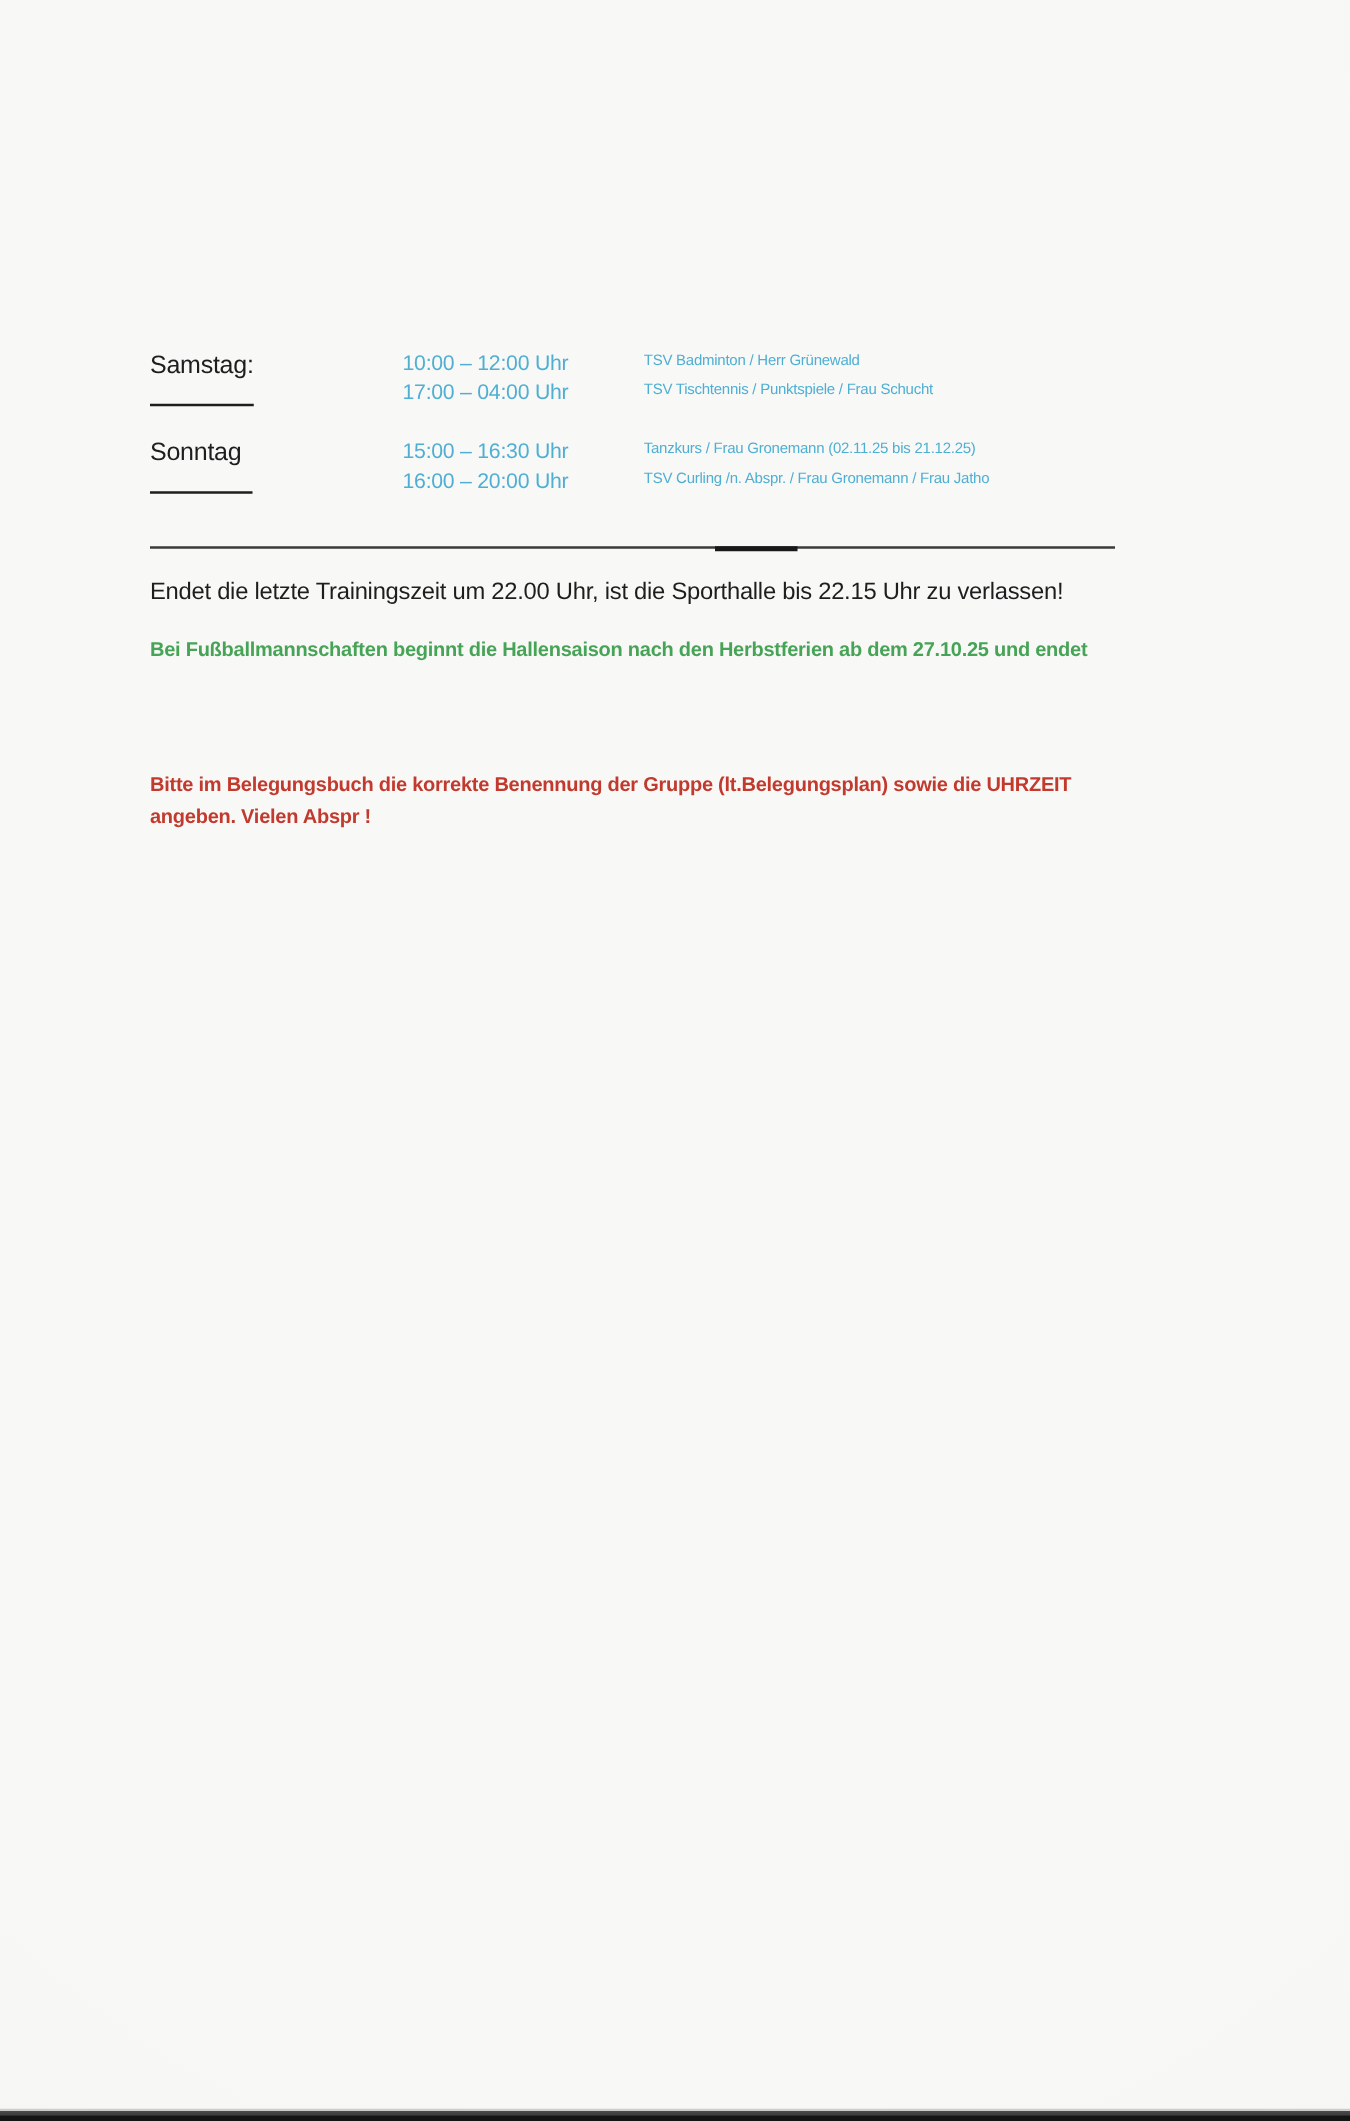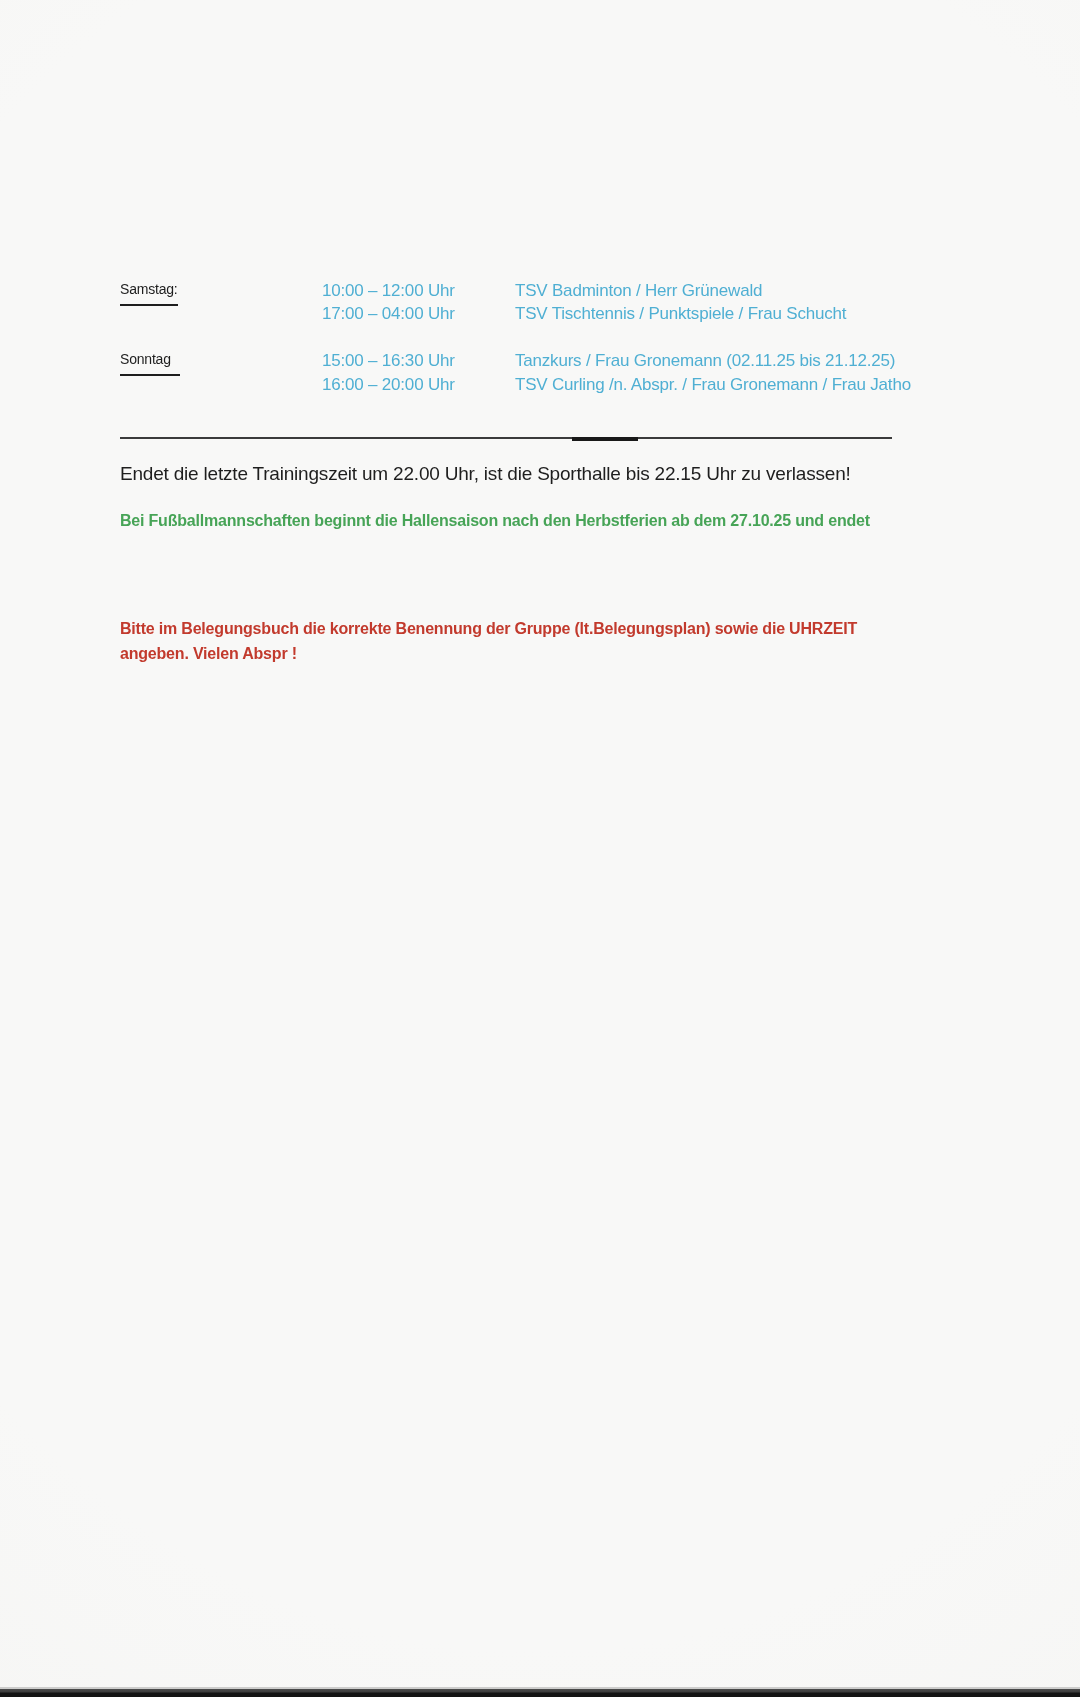"Samstag:" .day { font-size: 14px -> 20px; padding-bottom: 7px -> 19px }
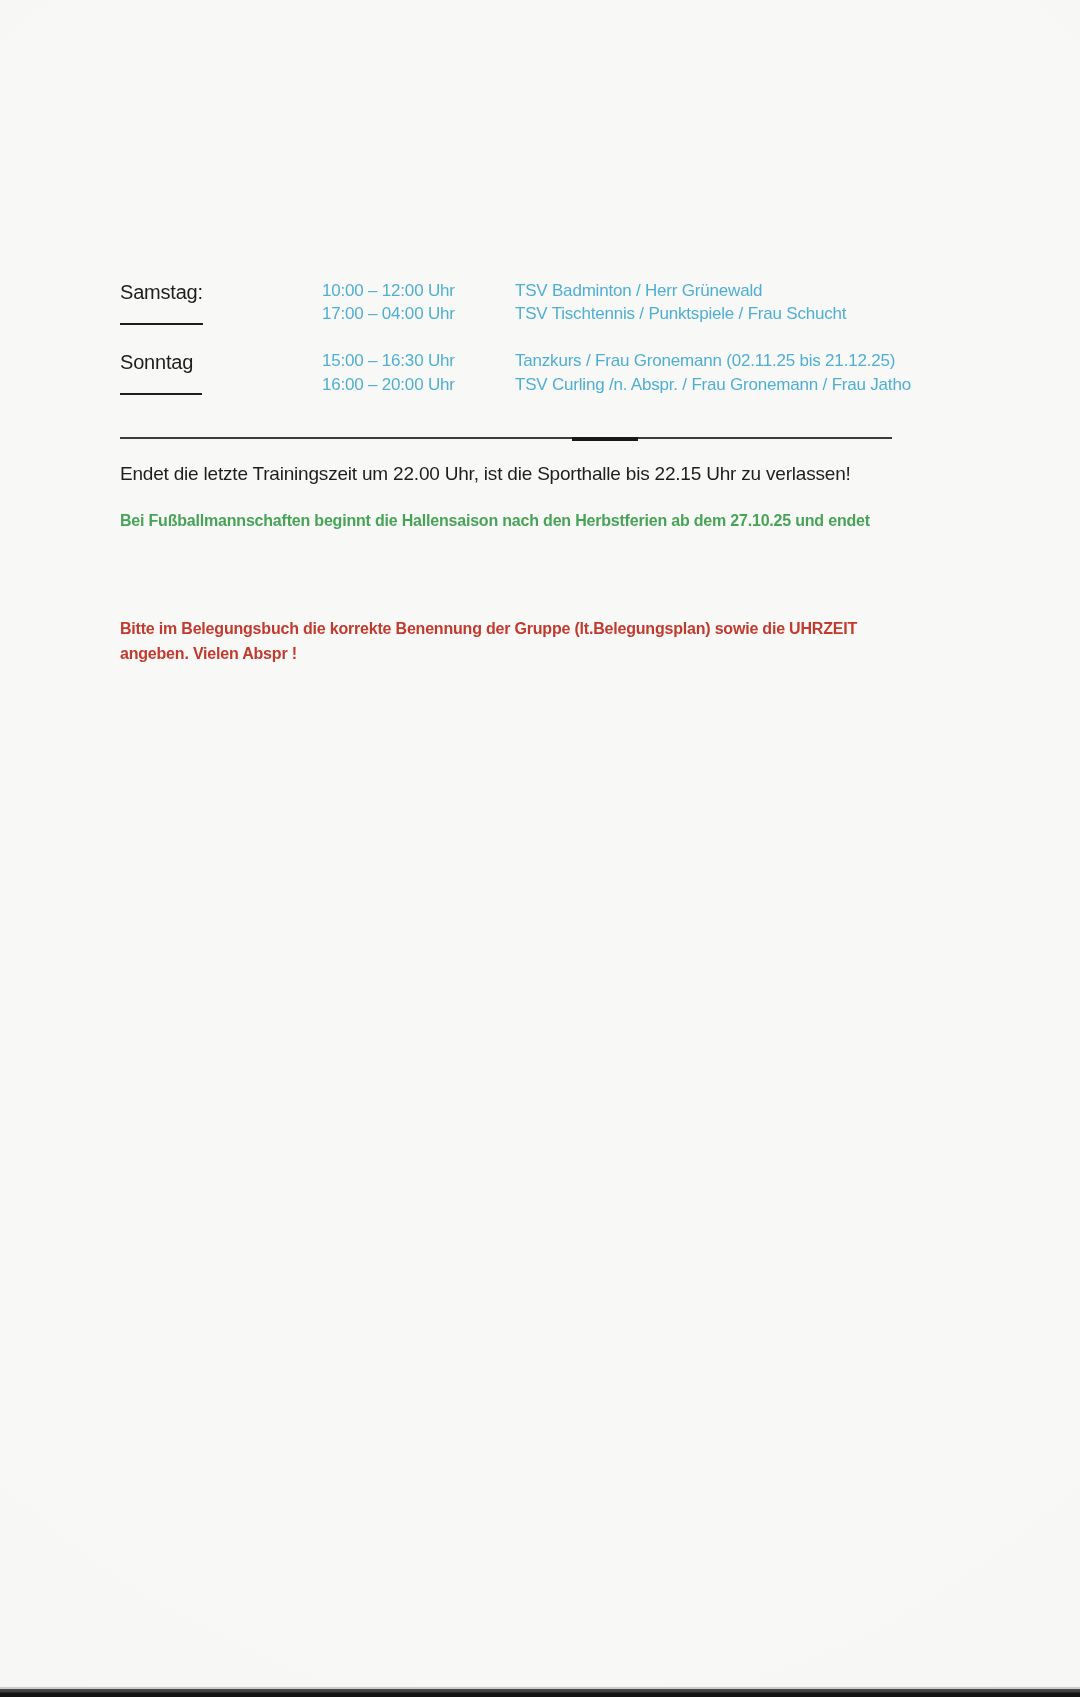"TSV Badminton / Herr Grünewald" .activity { font-size: 17px -> 12px }
